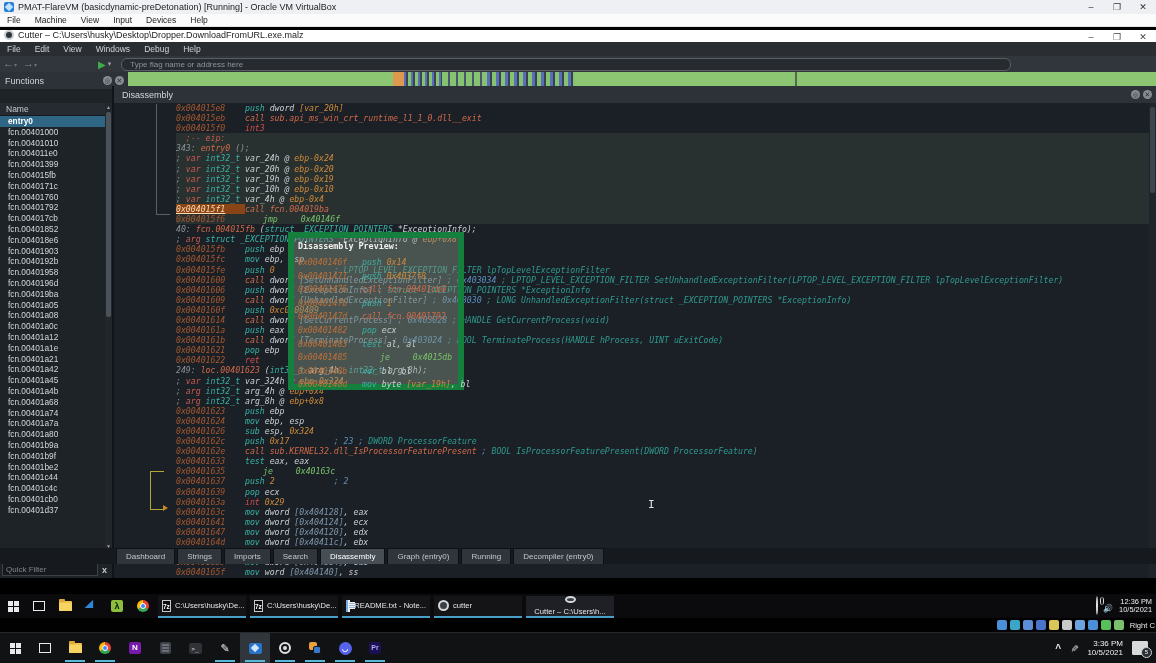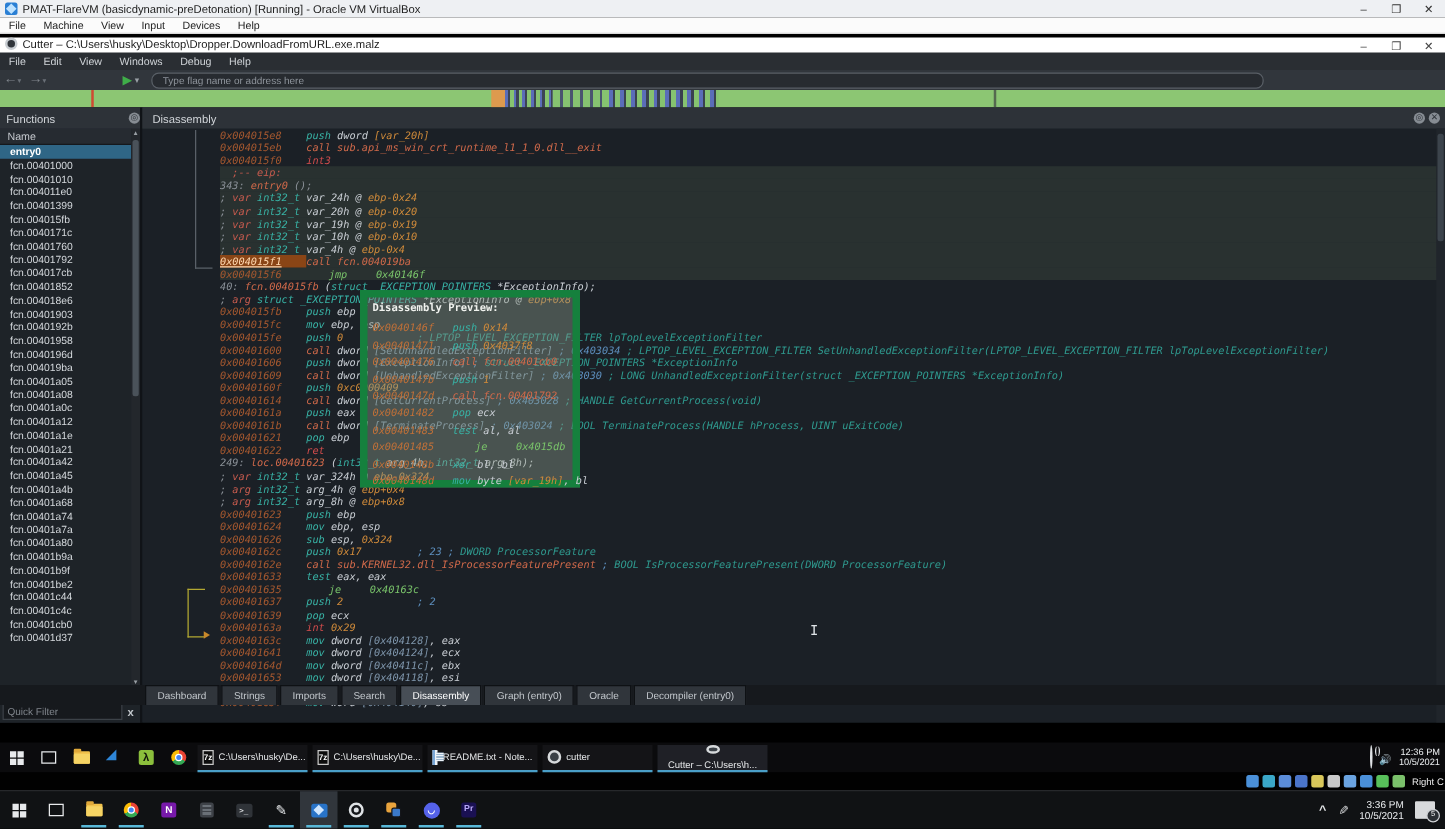"Functions" #functions-header { top: 86px -> 72px }
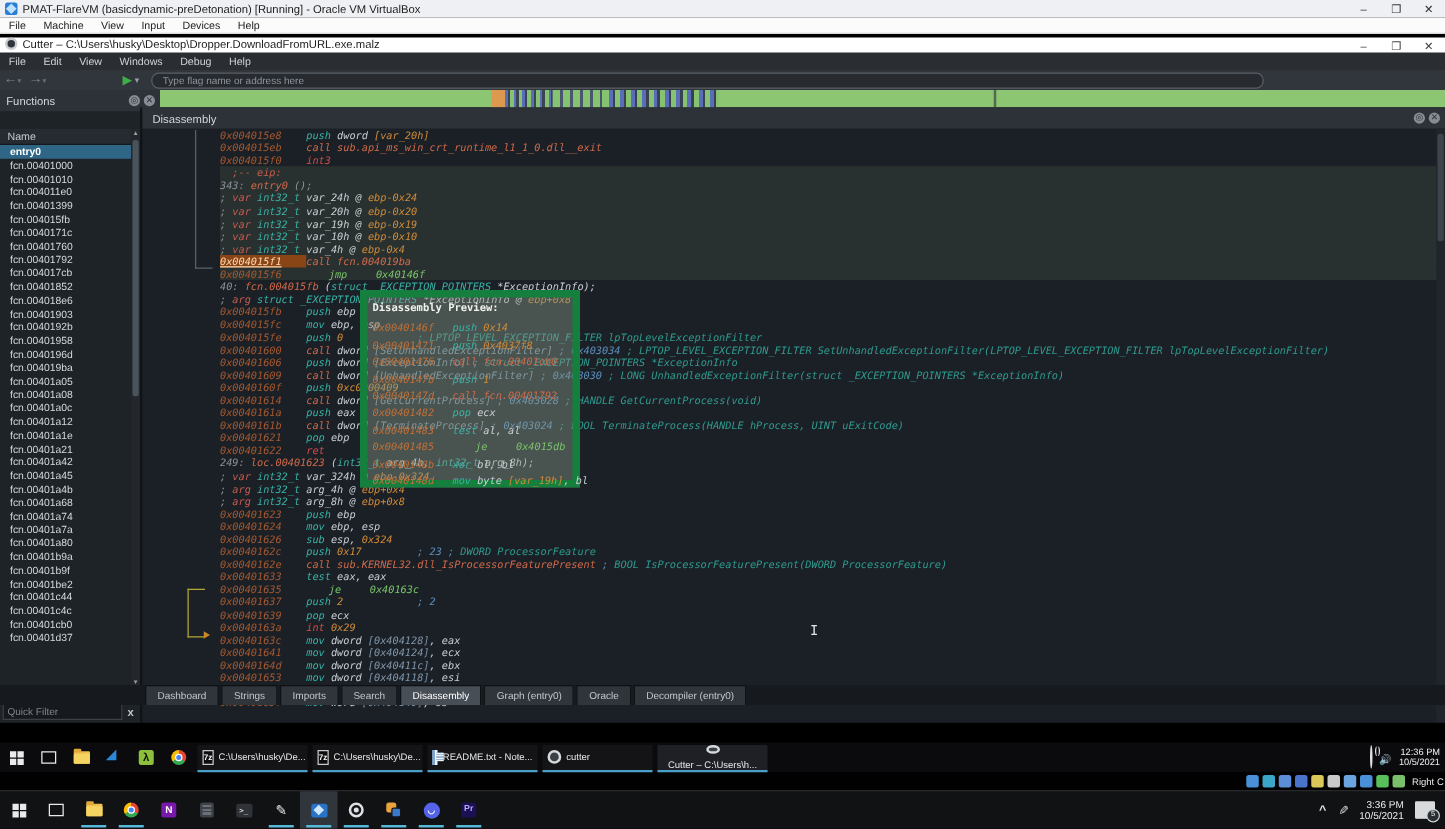"0x00401647 mov dword [0x404120], edx" div.dline { html: none -> <div><span>0x00401647</span><span>mov </span><span>dword </span><span>[0x404120]</span><span>, </span><span>edx</span></div> }
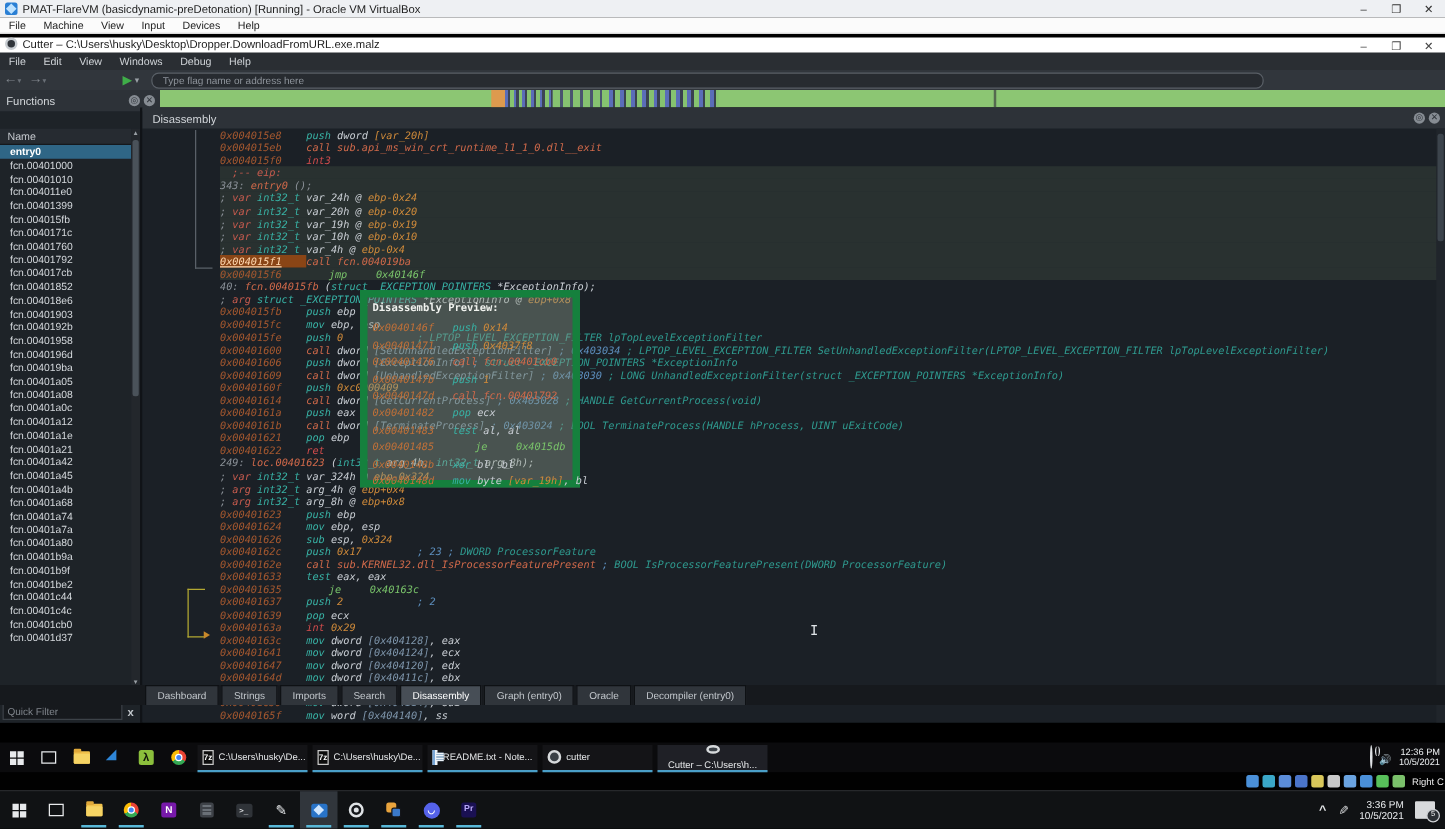"Oracle" div.tab { text: Oracle -> Running }
